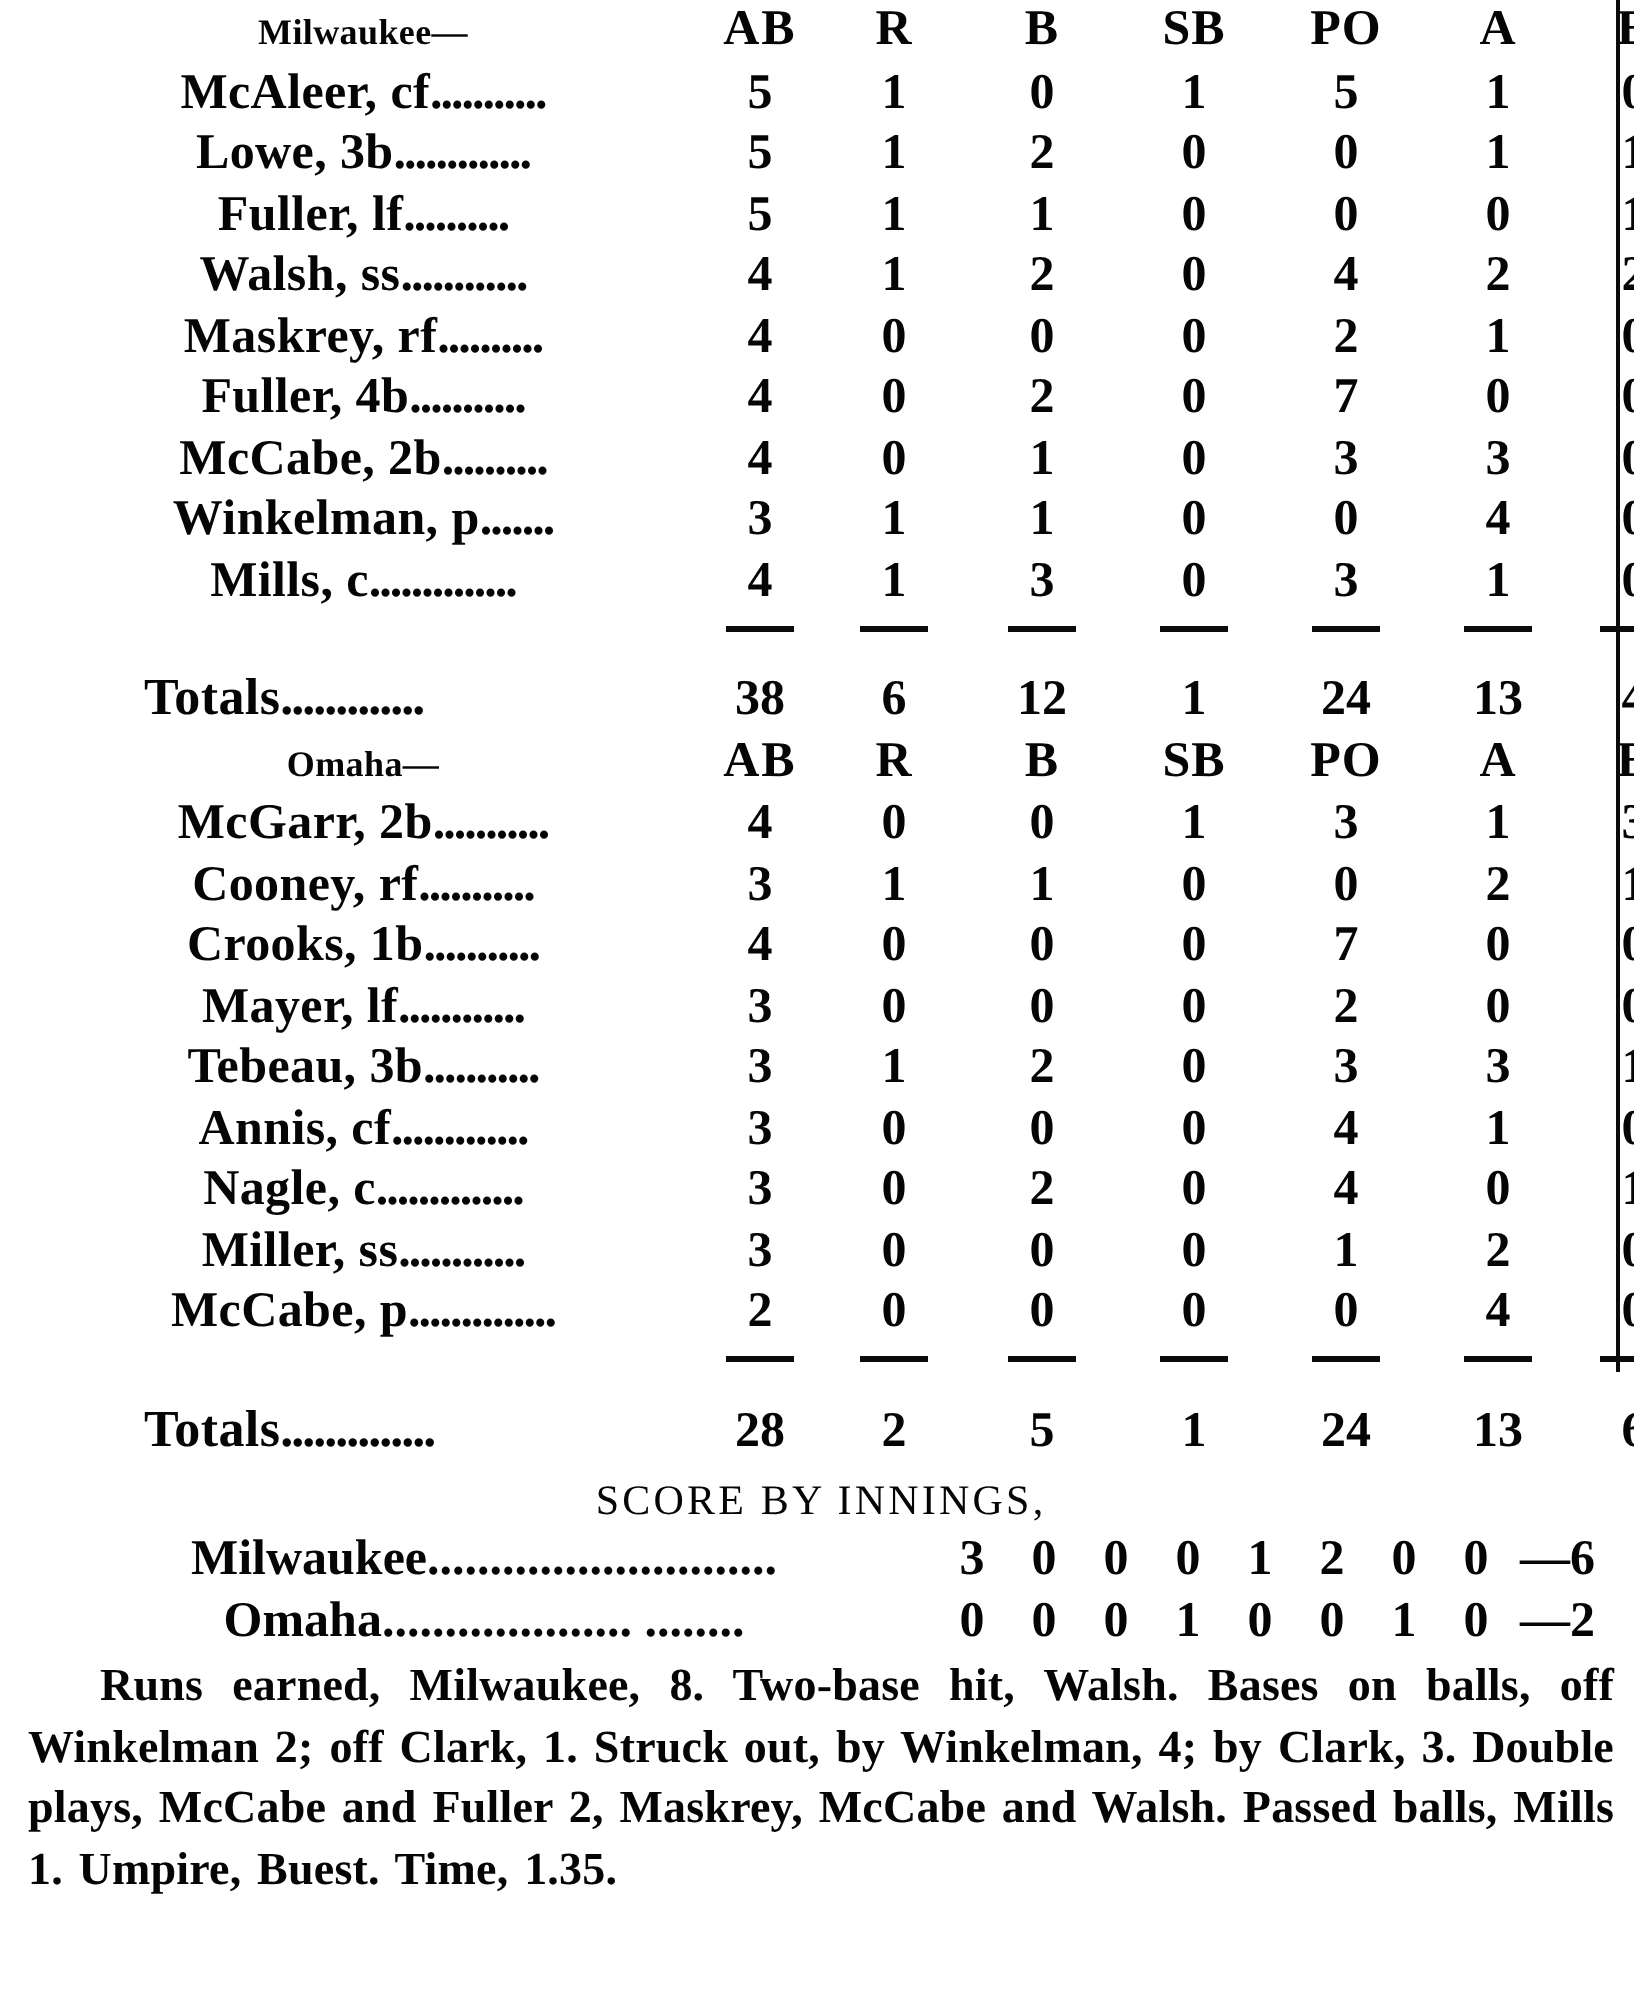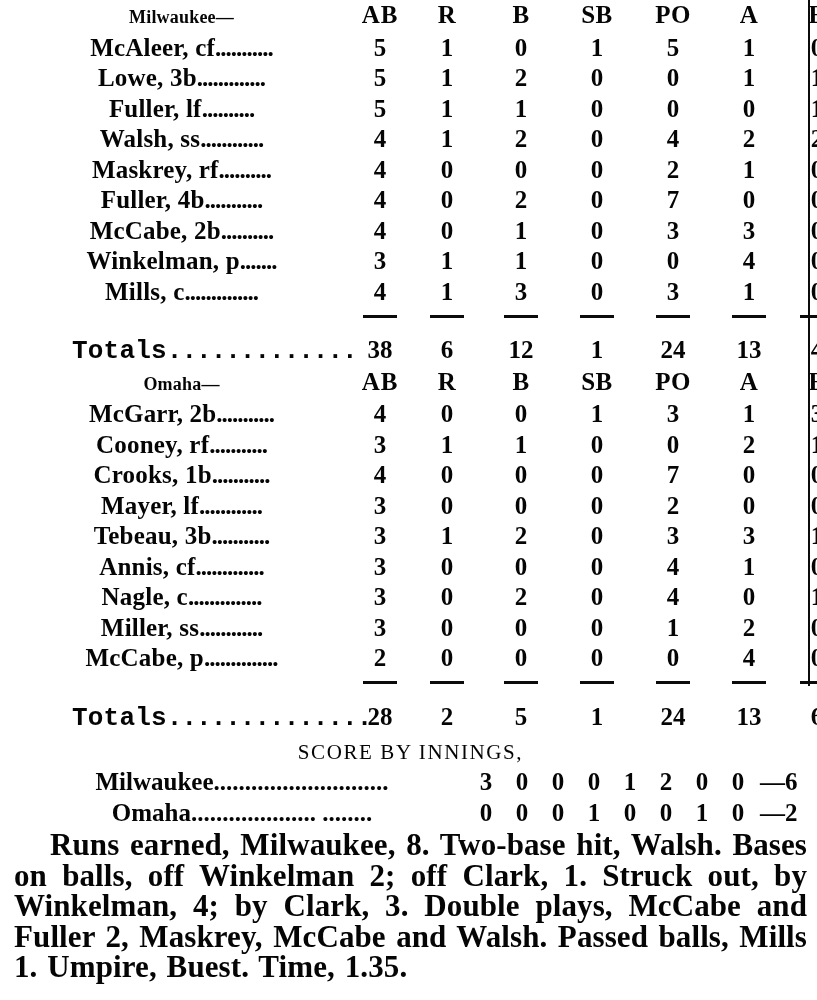"Totals............." tr.totals td.name { font-family: Liberation Mono, monospace -> none }
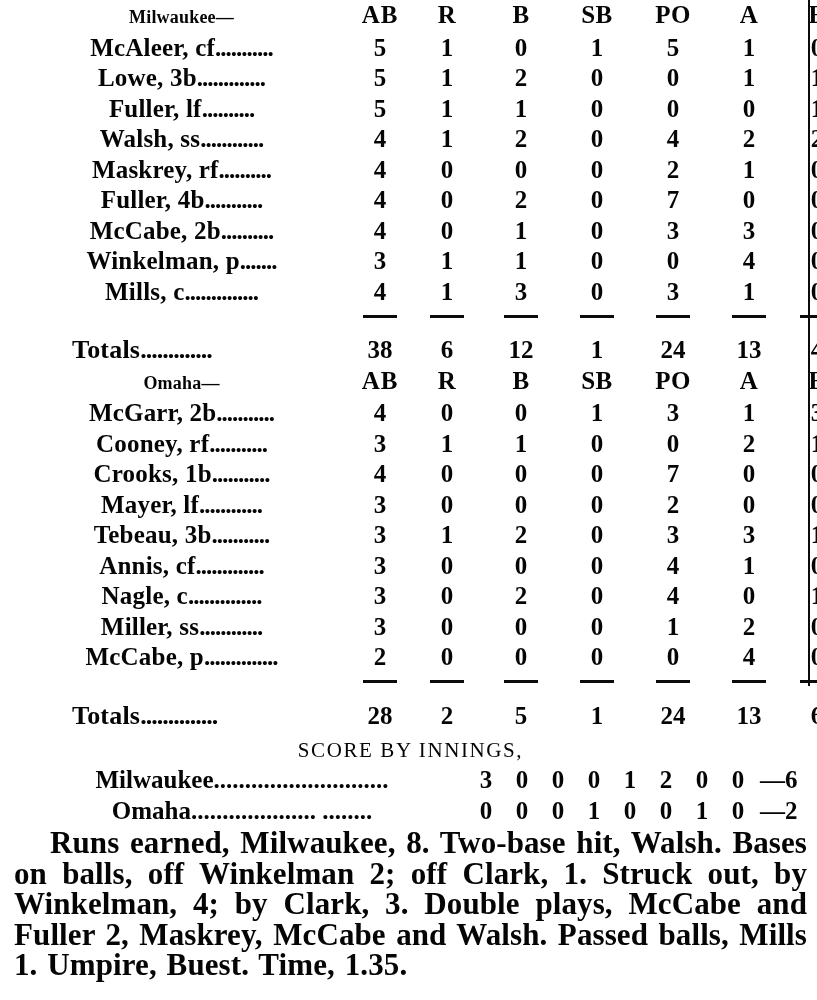"Runs earned, Milwaukee, 8. Two-base" .notes { font-size: 31px -> 23px }
